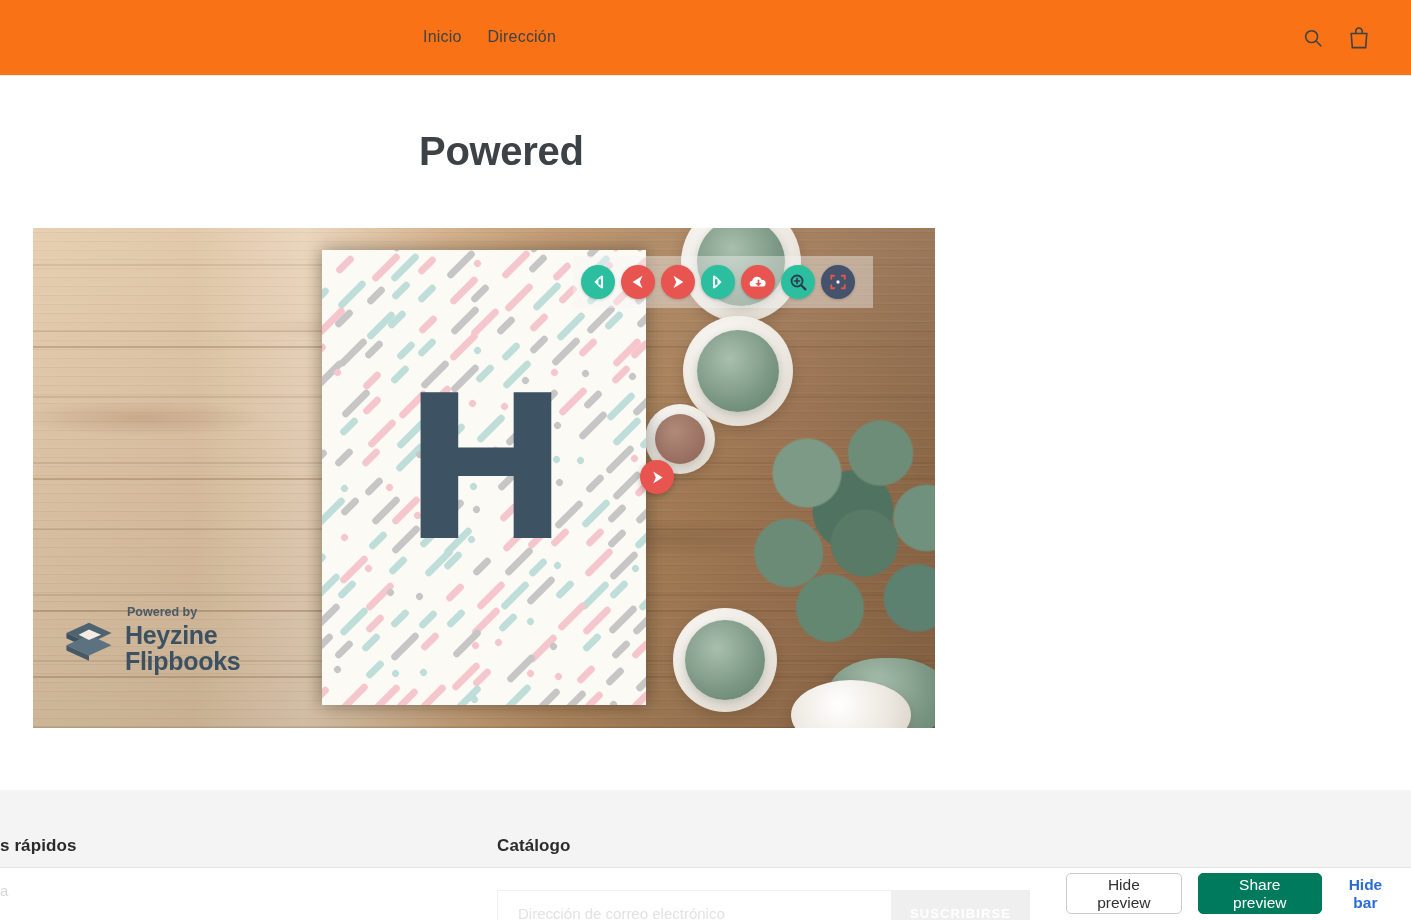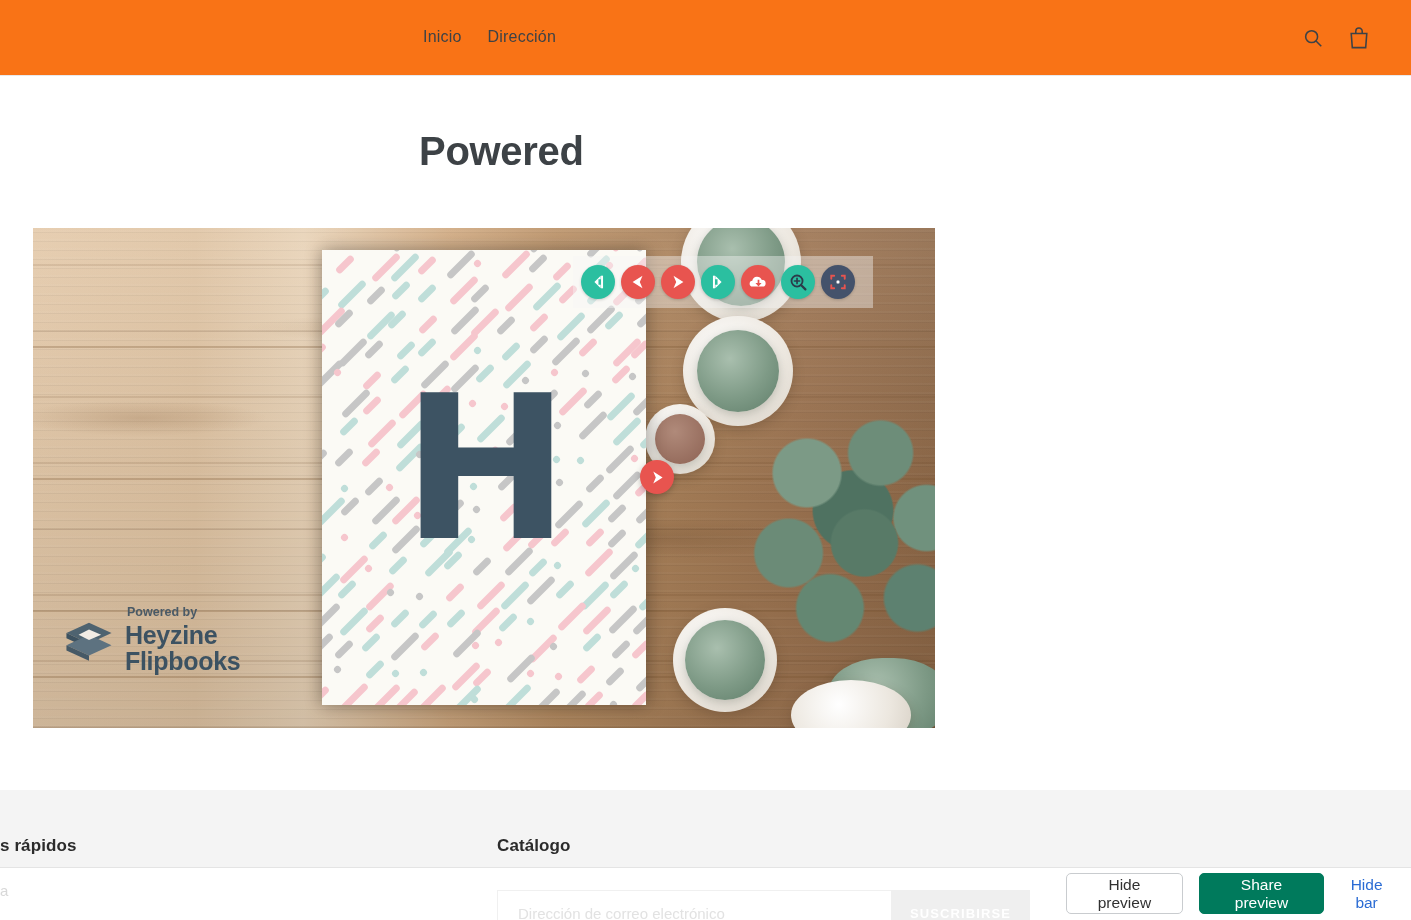"Hide bar" .pv-hide { font-weight: none -> bold }
